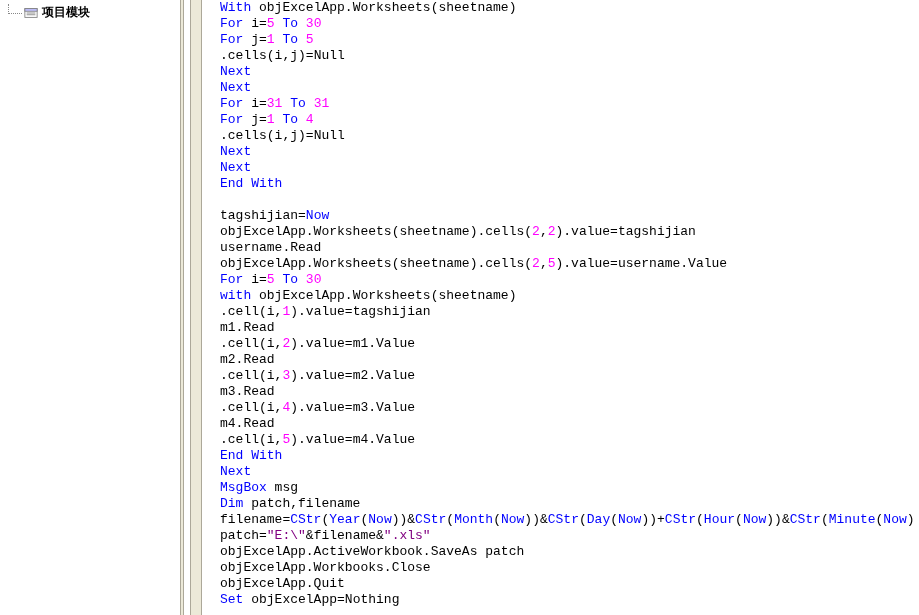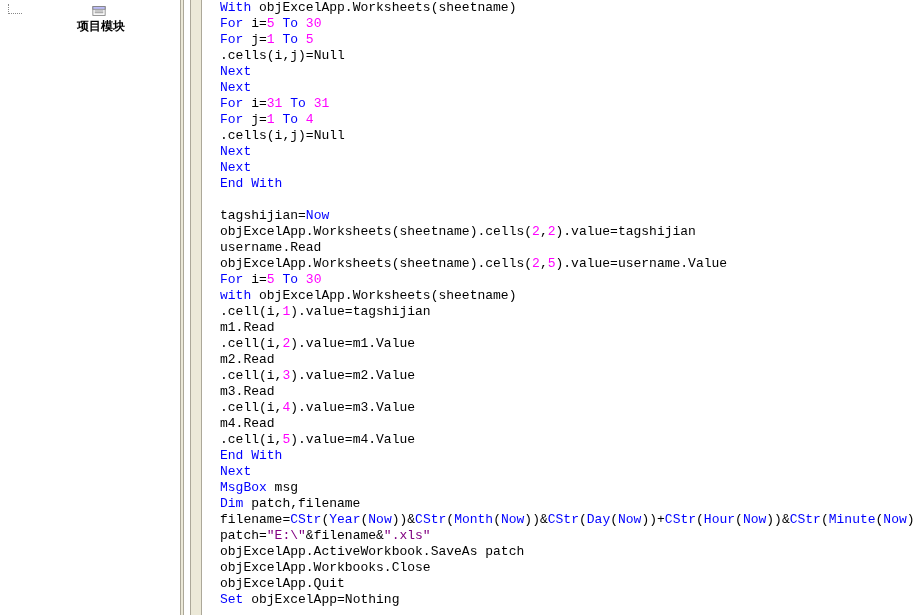"项目模块" .tree-item { flex-direction: column -> none }
